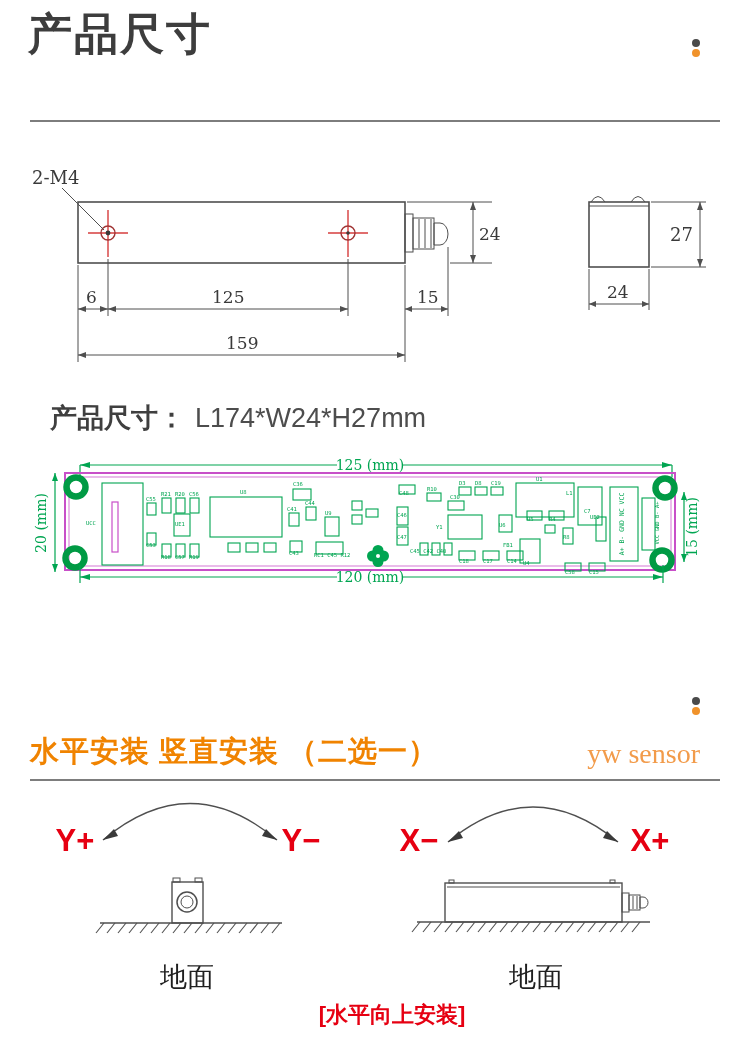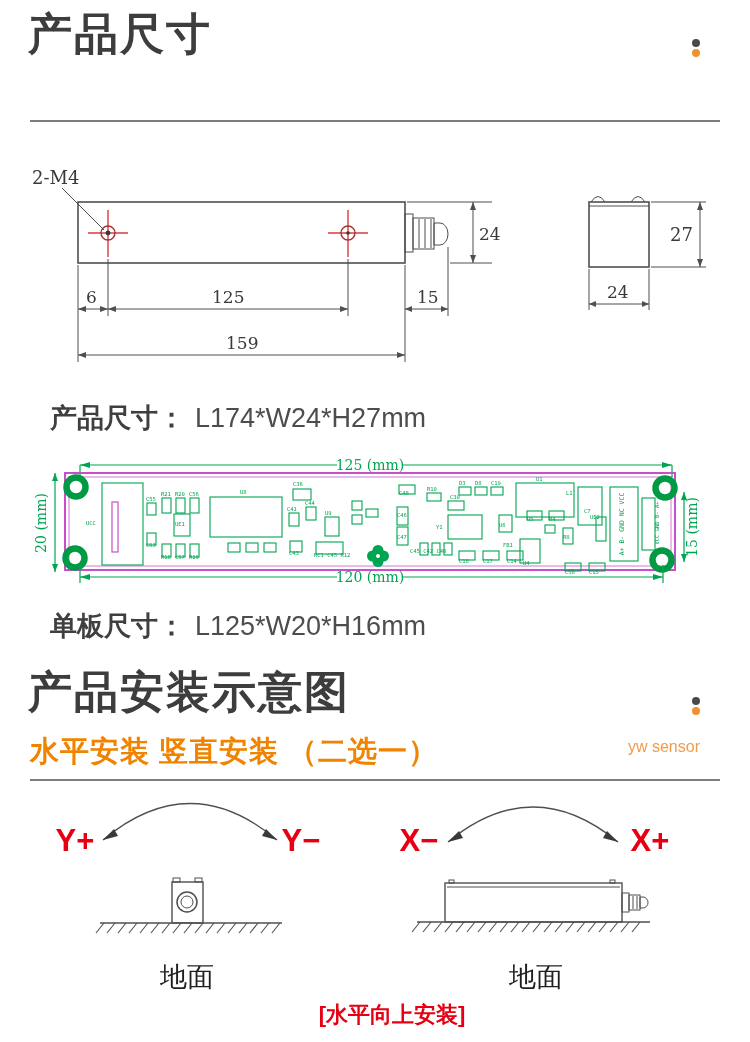"单板尺寸： L125*W20*H16mm" div.abs { html: <div> <b>单板尺寸：</b><span>L125*W20*H16mm</span> </div> -> none }
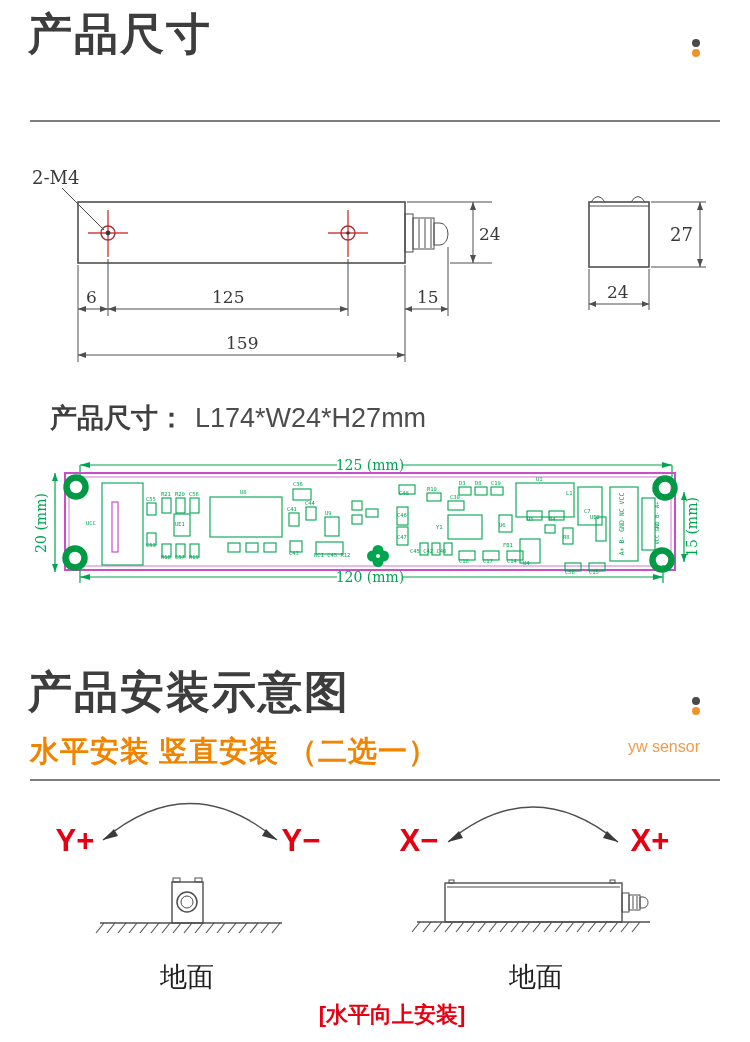"产品安装示意图" div.abs { html: <div>产品安装示意图</div> -> none }
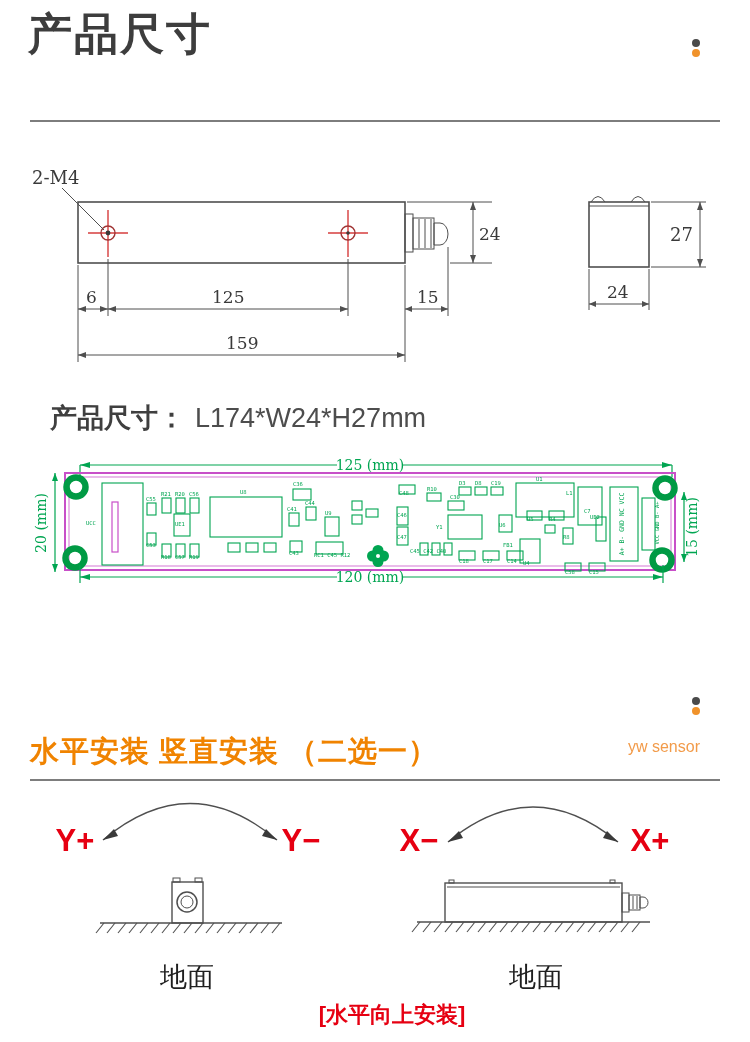"yw sensor" .watermark { font-family: Liberation Sans, sans-serif -> Liberation Serif, serif; font-size: 16px -> 28px }
